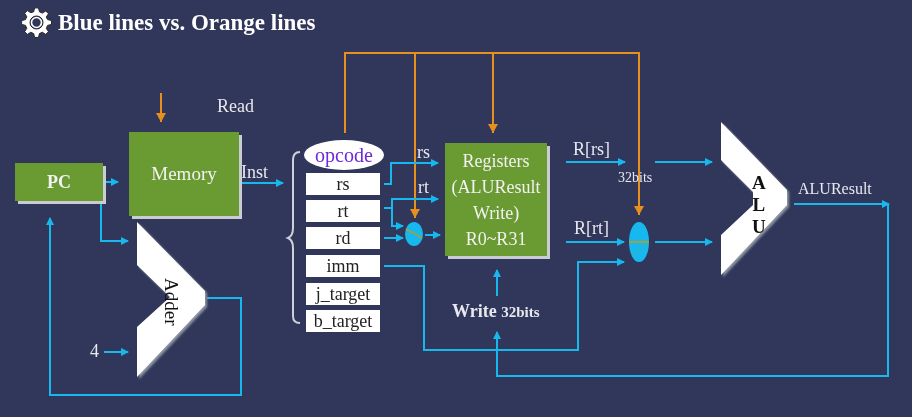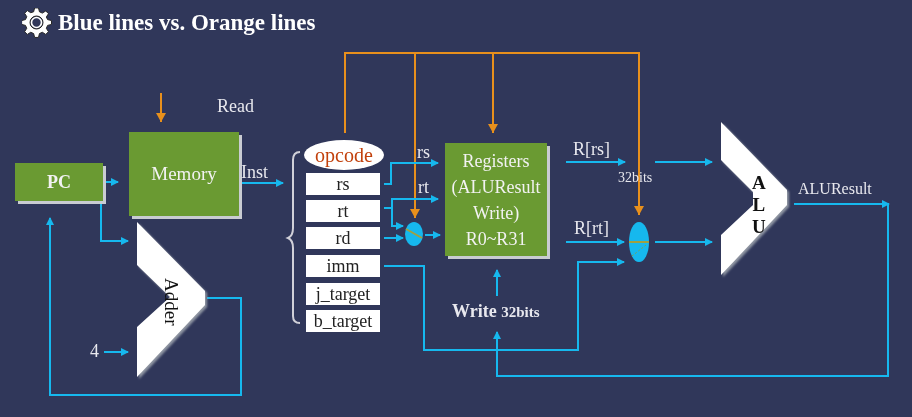"opcode" .opcode { color: #c2410c -> #6d28d9 }
